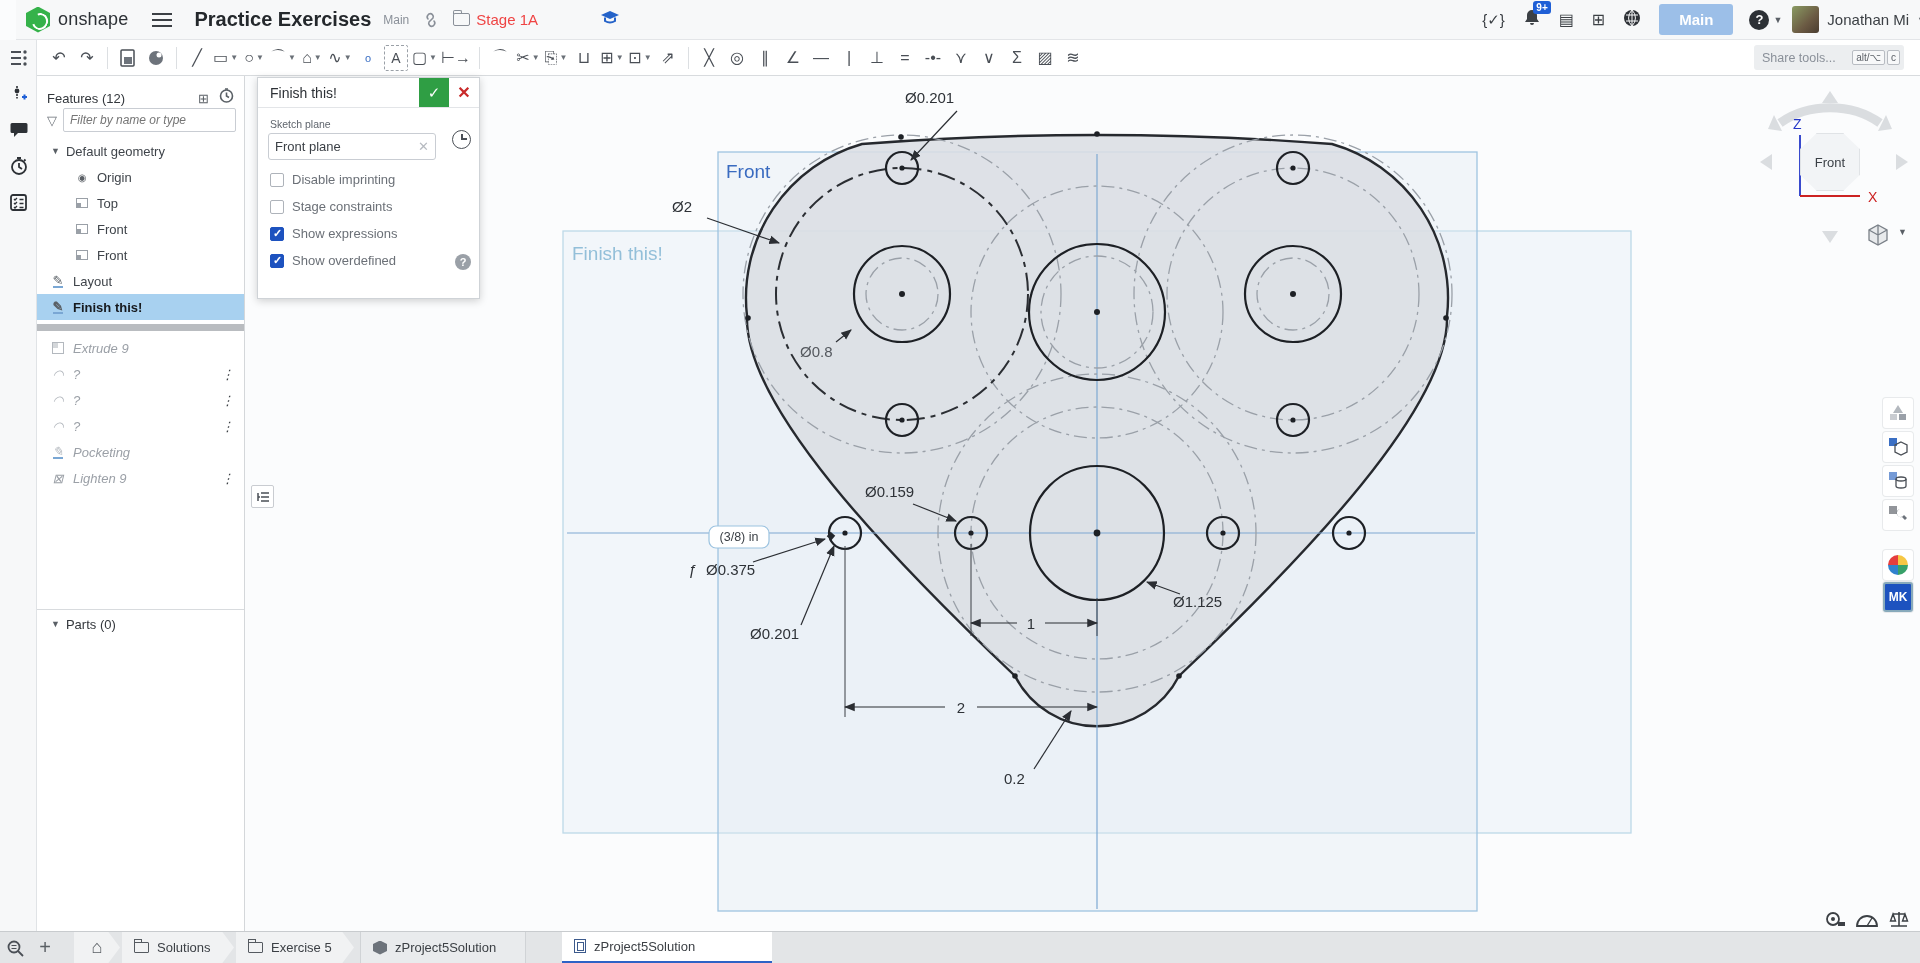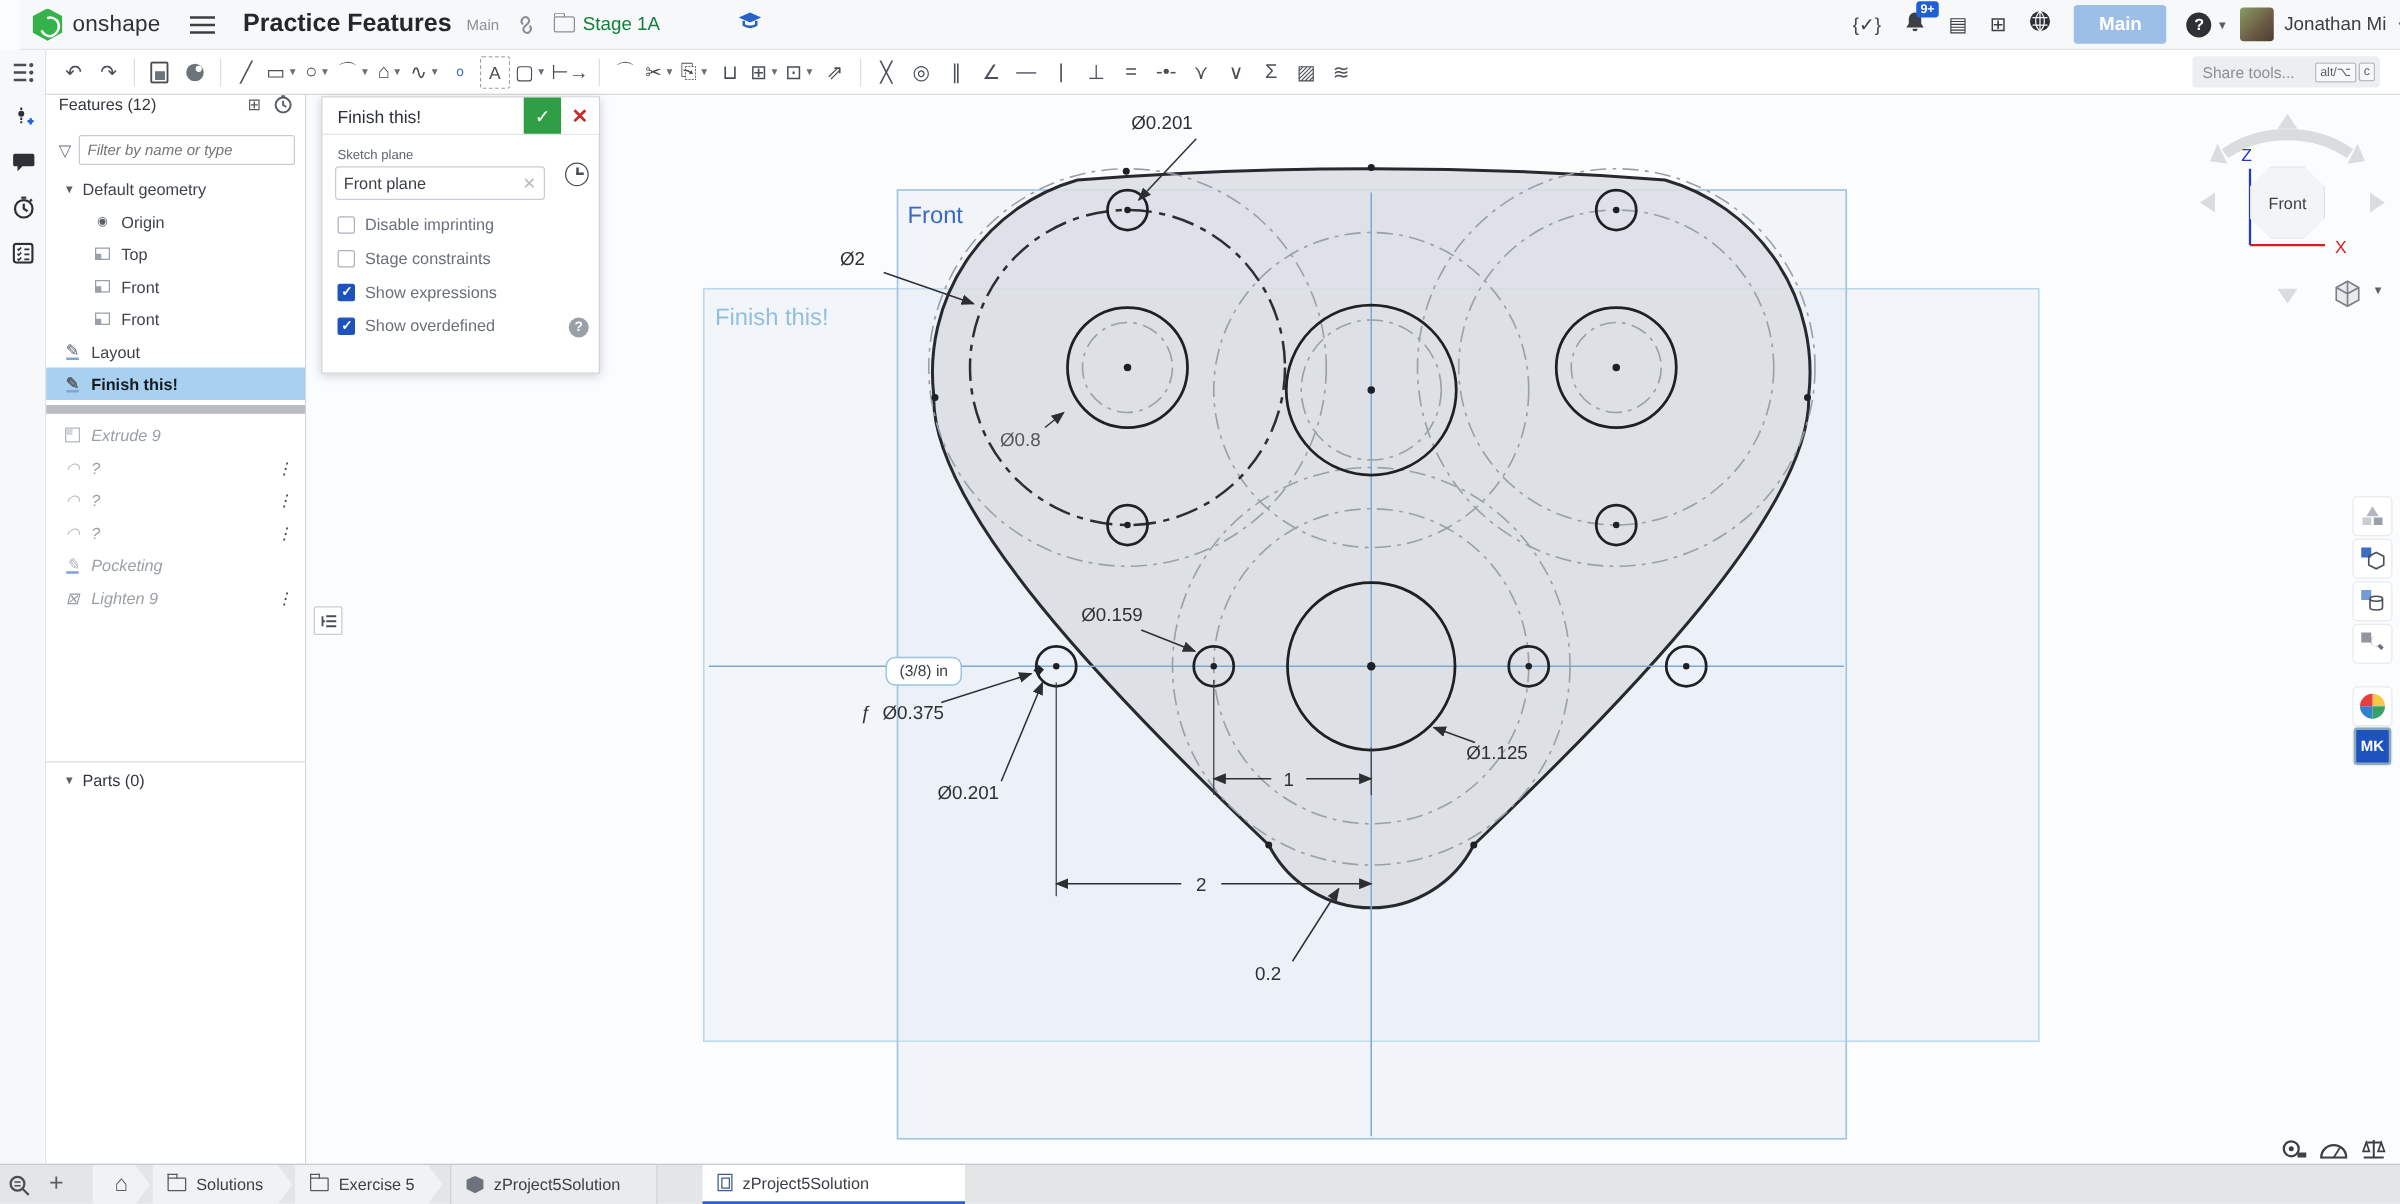"Practice Features" div.doc-title { text: Features -> Exercises }
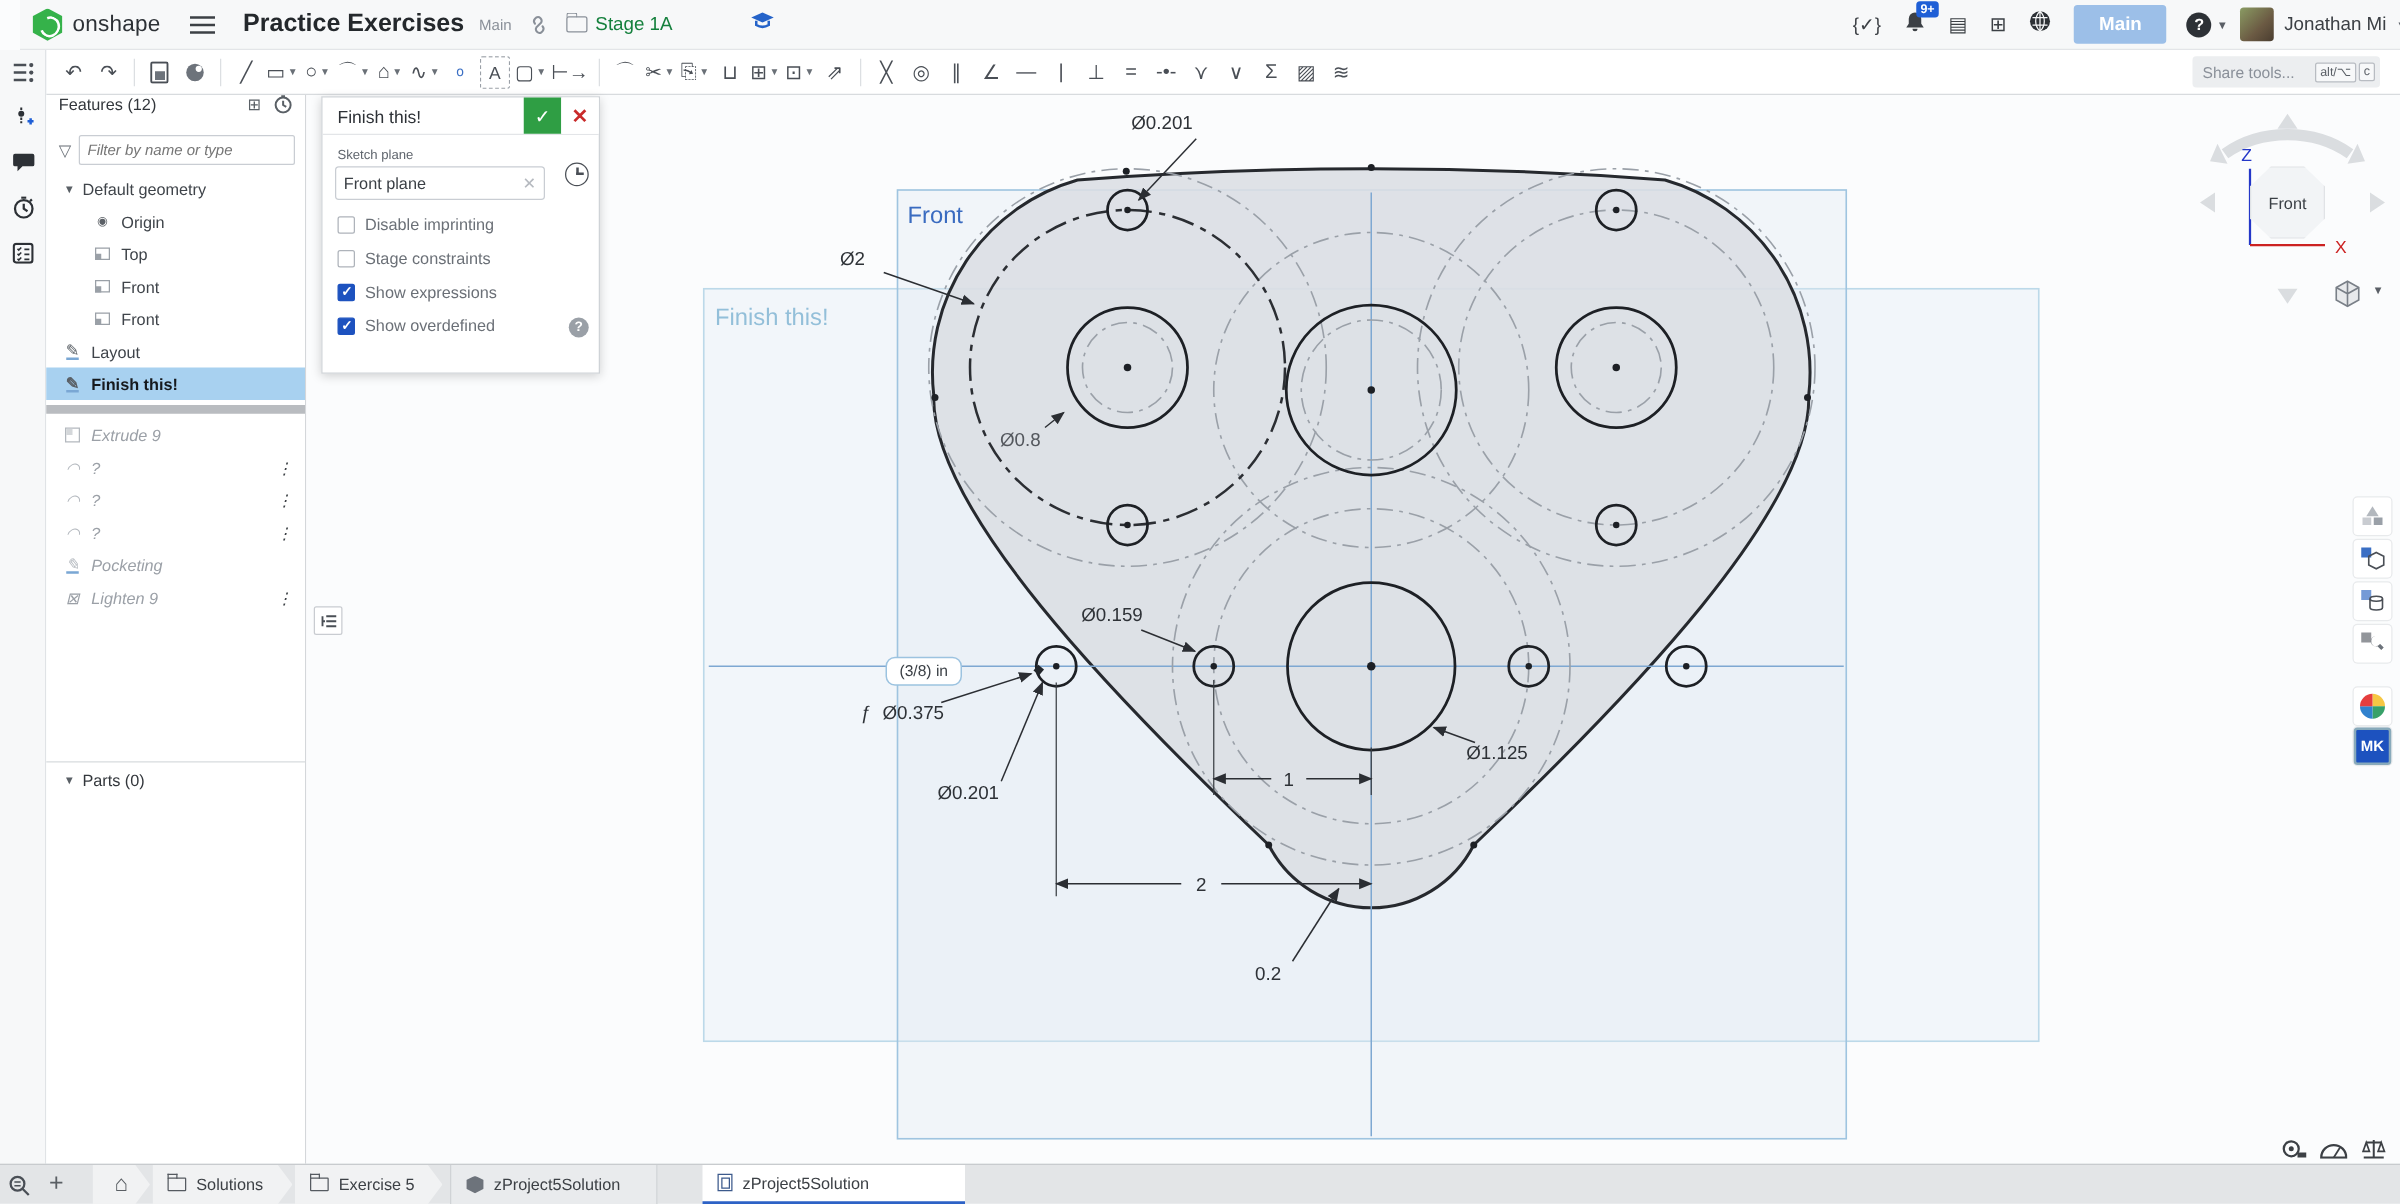"Stage 1A" .stage { color: #15803d -> #ef4444 }
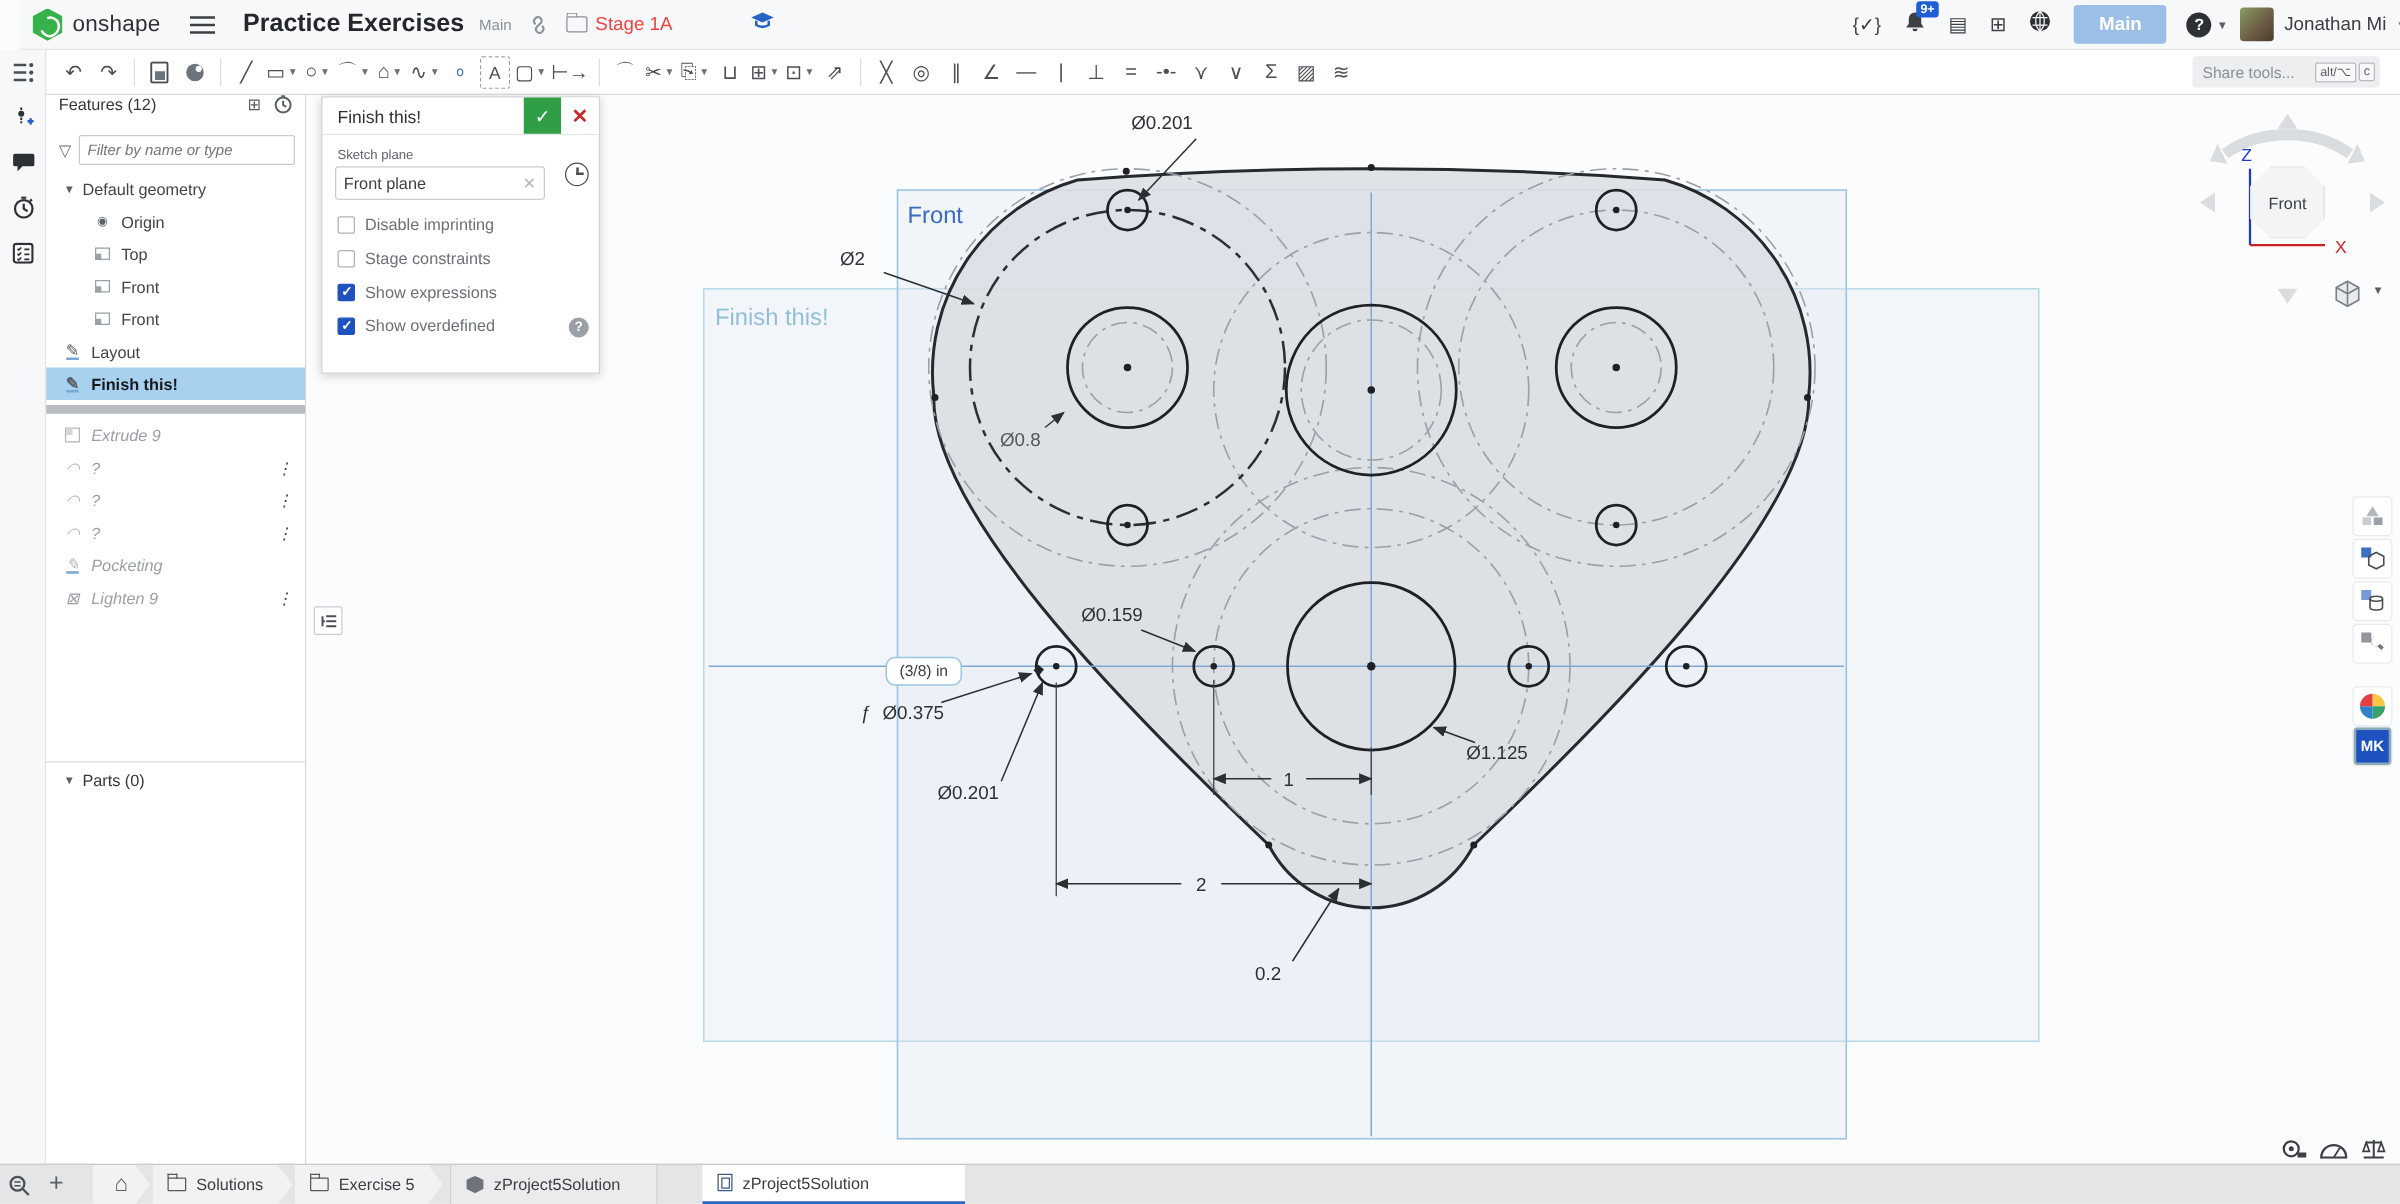"Features (12)" .feat-header { align-items: flex-start -> flex-end }
